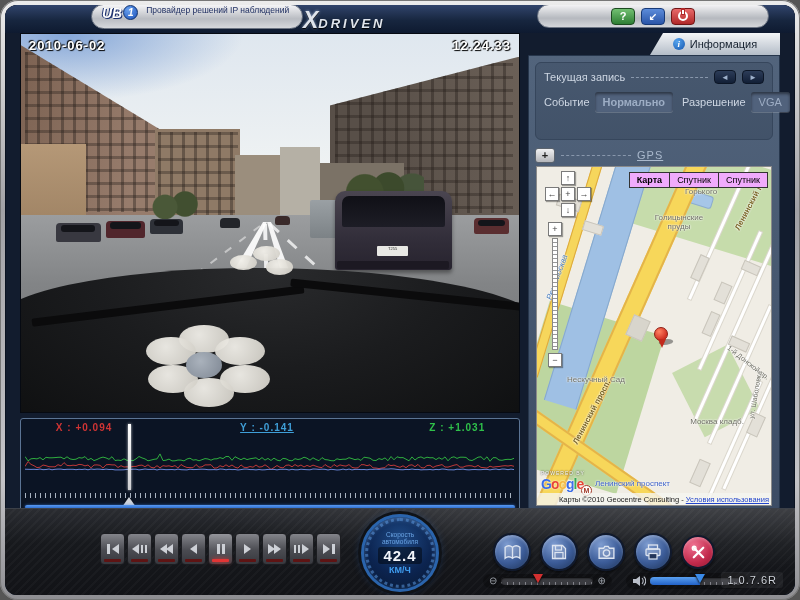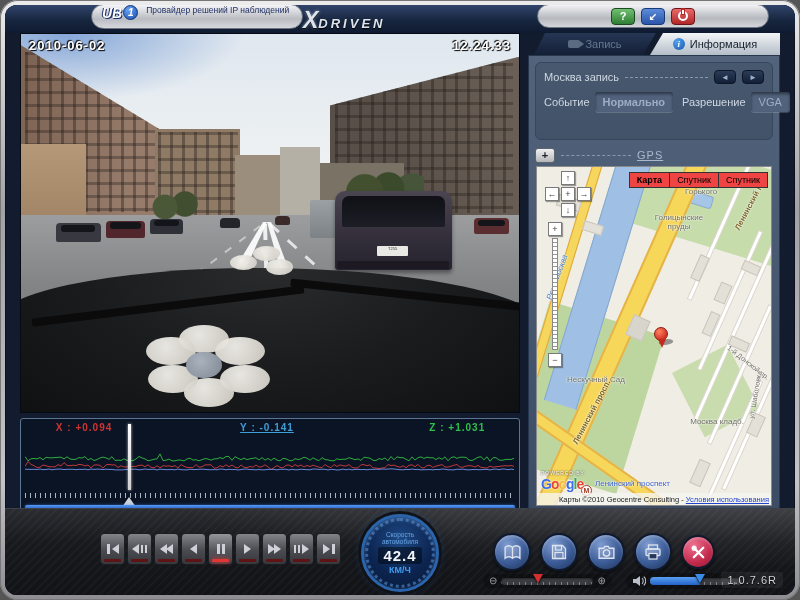"Запись" div.tab { html: <div> <span></span> <span>Запись</span> </div> -> none }
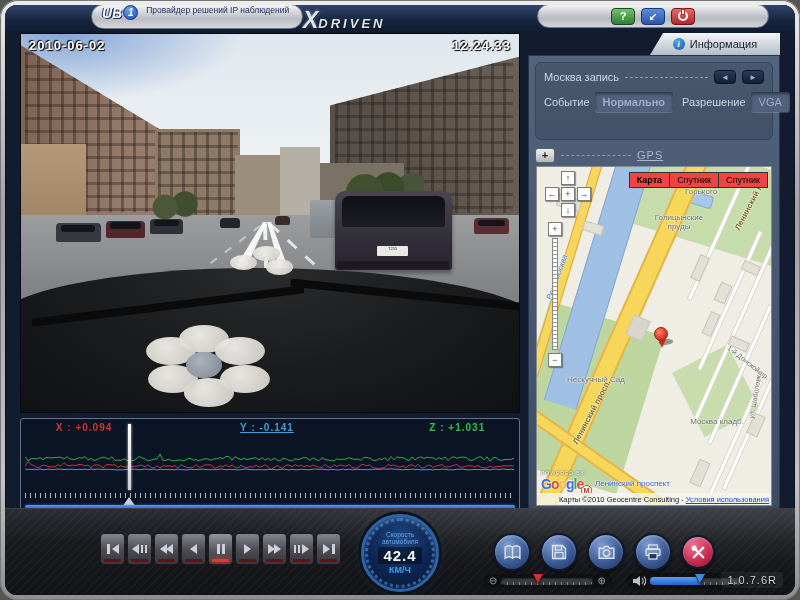"Москва запись" span.lbl { text: Москва -> Текущая }
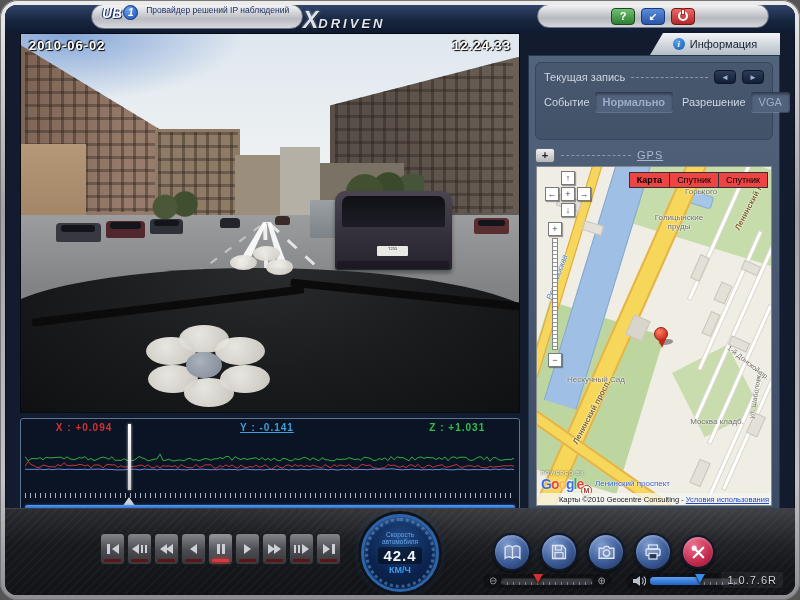"Карта" .typebtn { background: #ef4444 -> #f0abfc }
